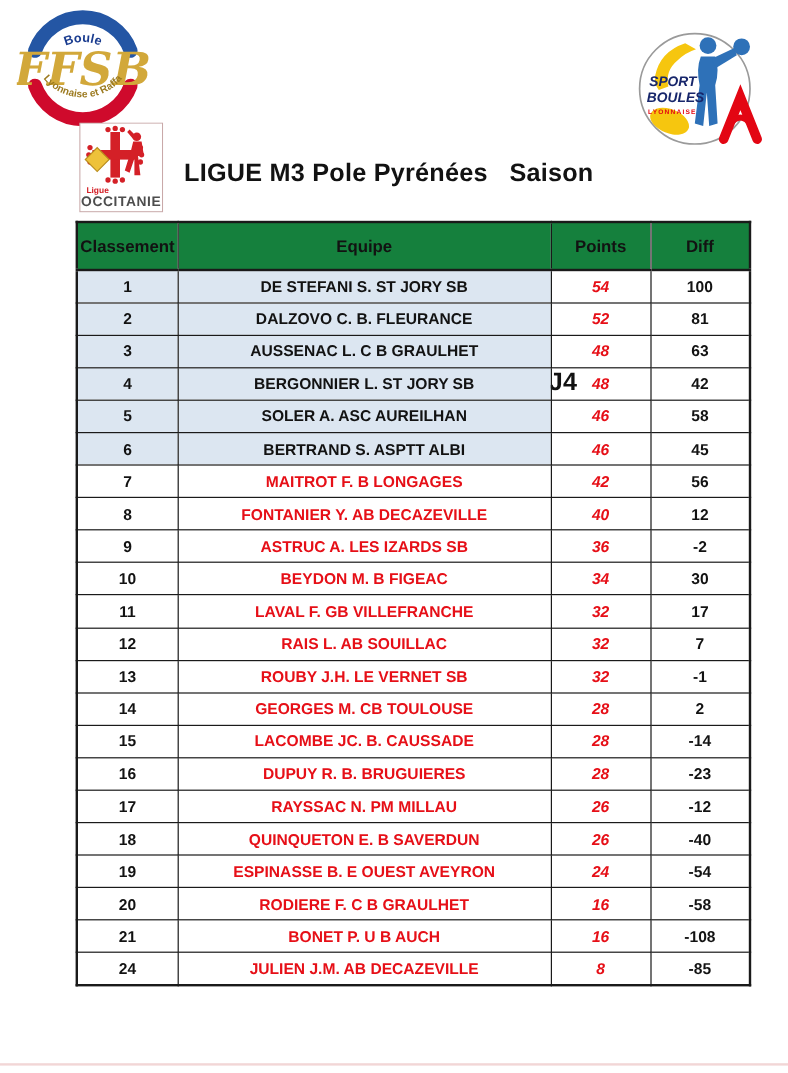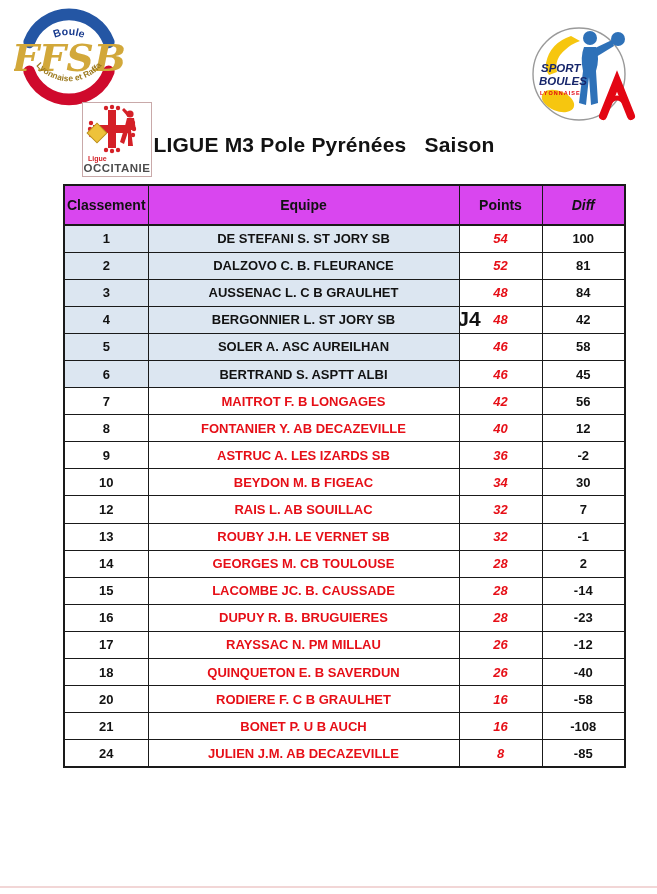"OCCITANIE" .logo-occ { left: 82px -> 66px }
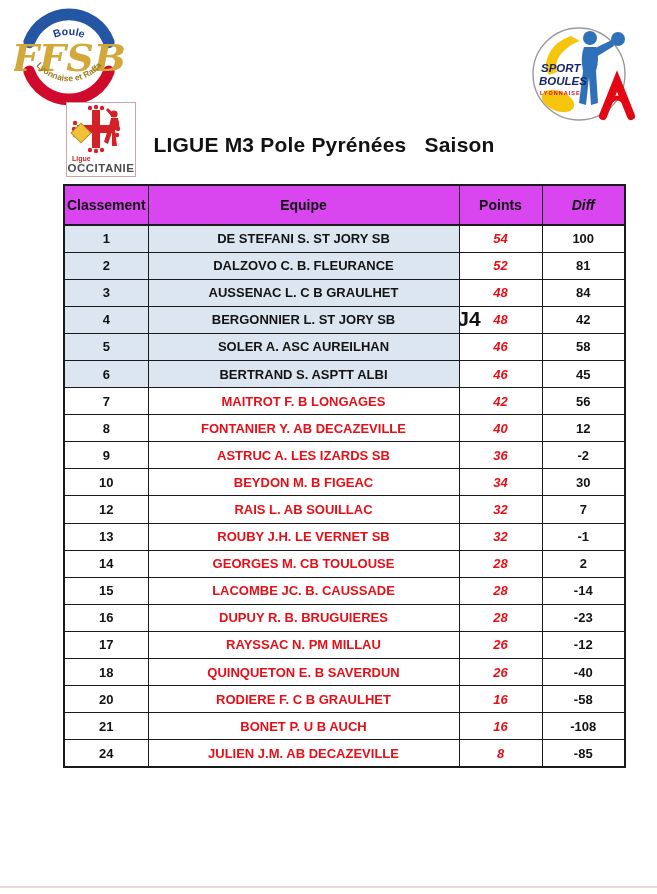"Classement" table.standings thead th { background: #d946ef -> #15803d }
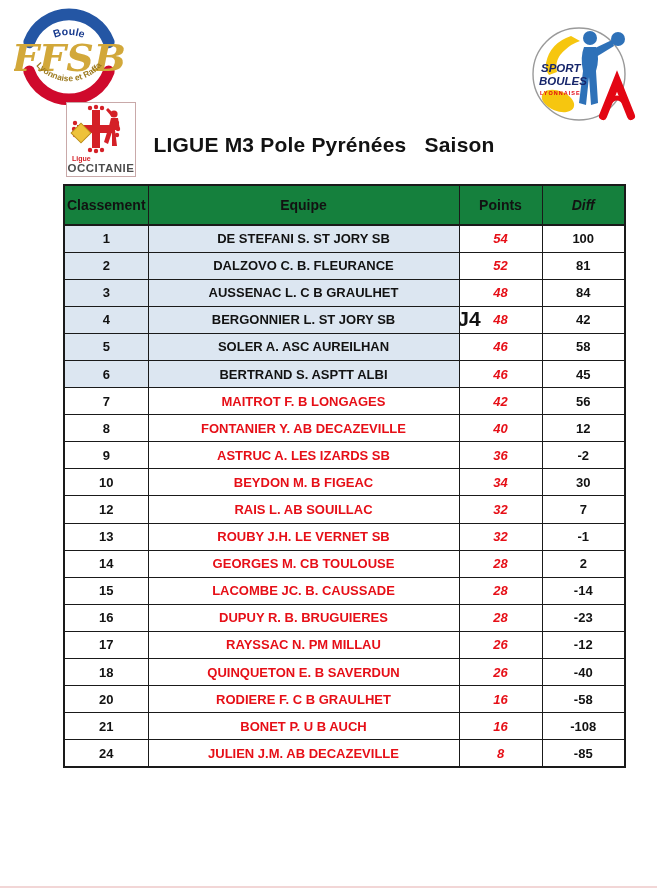"Diff" table.standings thead th.c-diff { font-style: italic -> none }
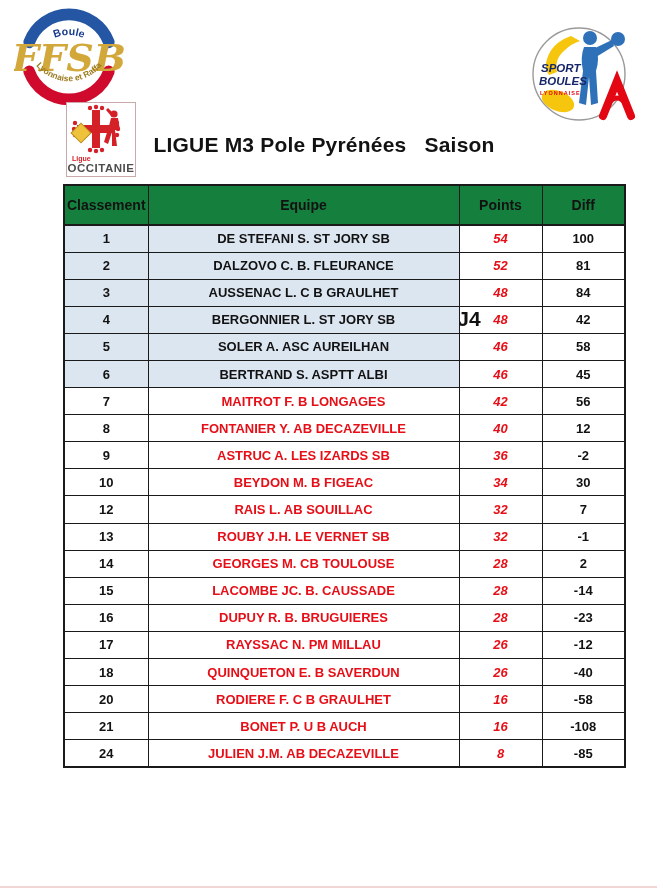"84" td.c-diff { text: 84 -> 63 }
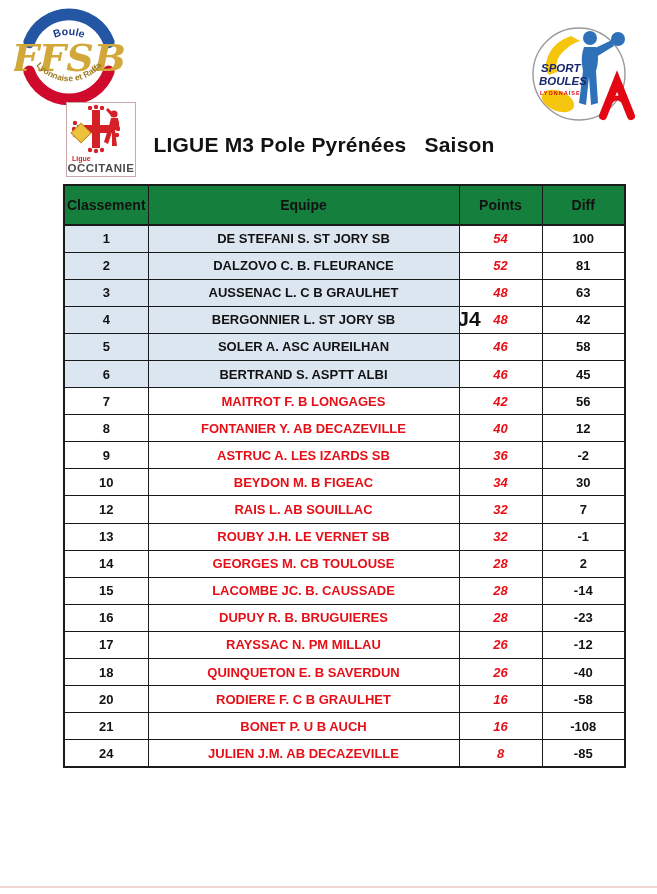"11" tr { html: none -> <tr> <td>11</td> <td>LAVAL F. GB VILLEFRANCHE</td> <td>32</td> <td>17</td> </tr> }
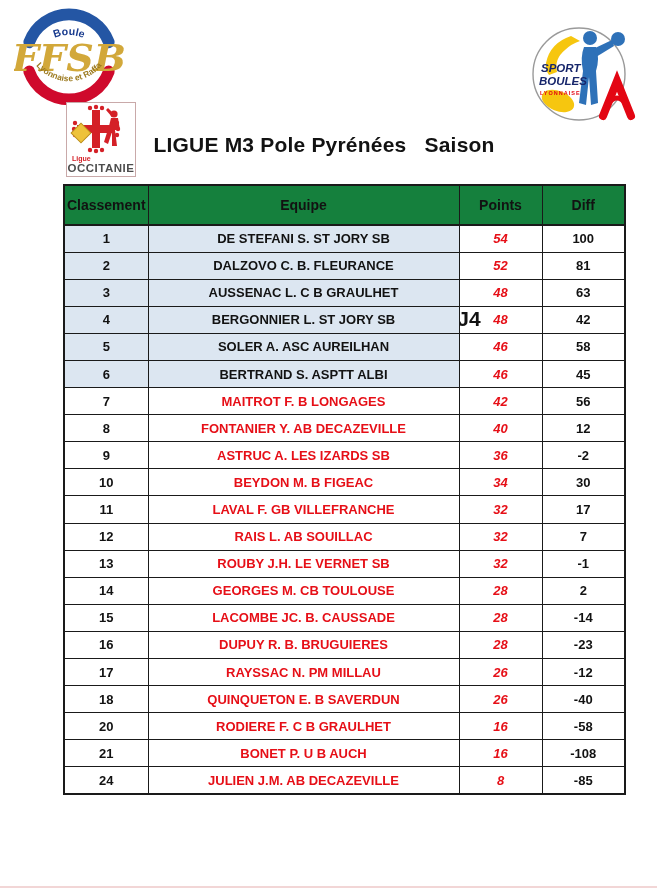"19" tr { html: none -> <tr> <td>19</td> <td>ESPINASSE B. E OUEST AVEYRON</td> <td>24</td> <td>-54</td> </tr> }
